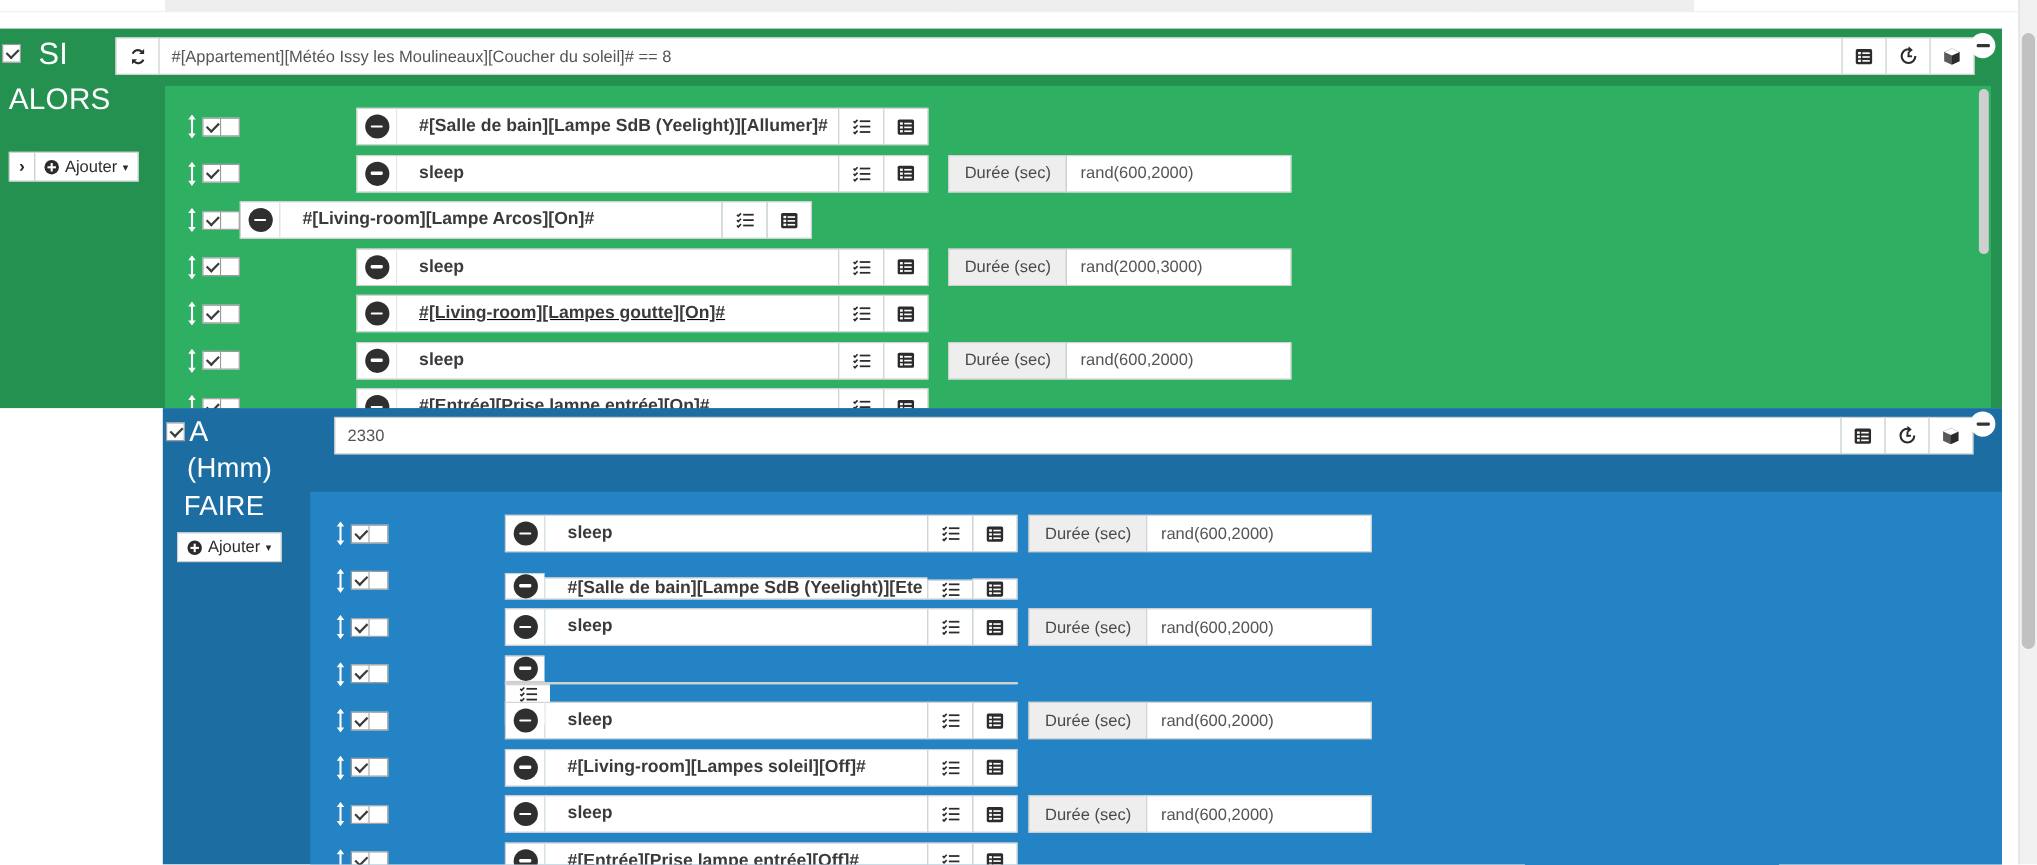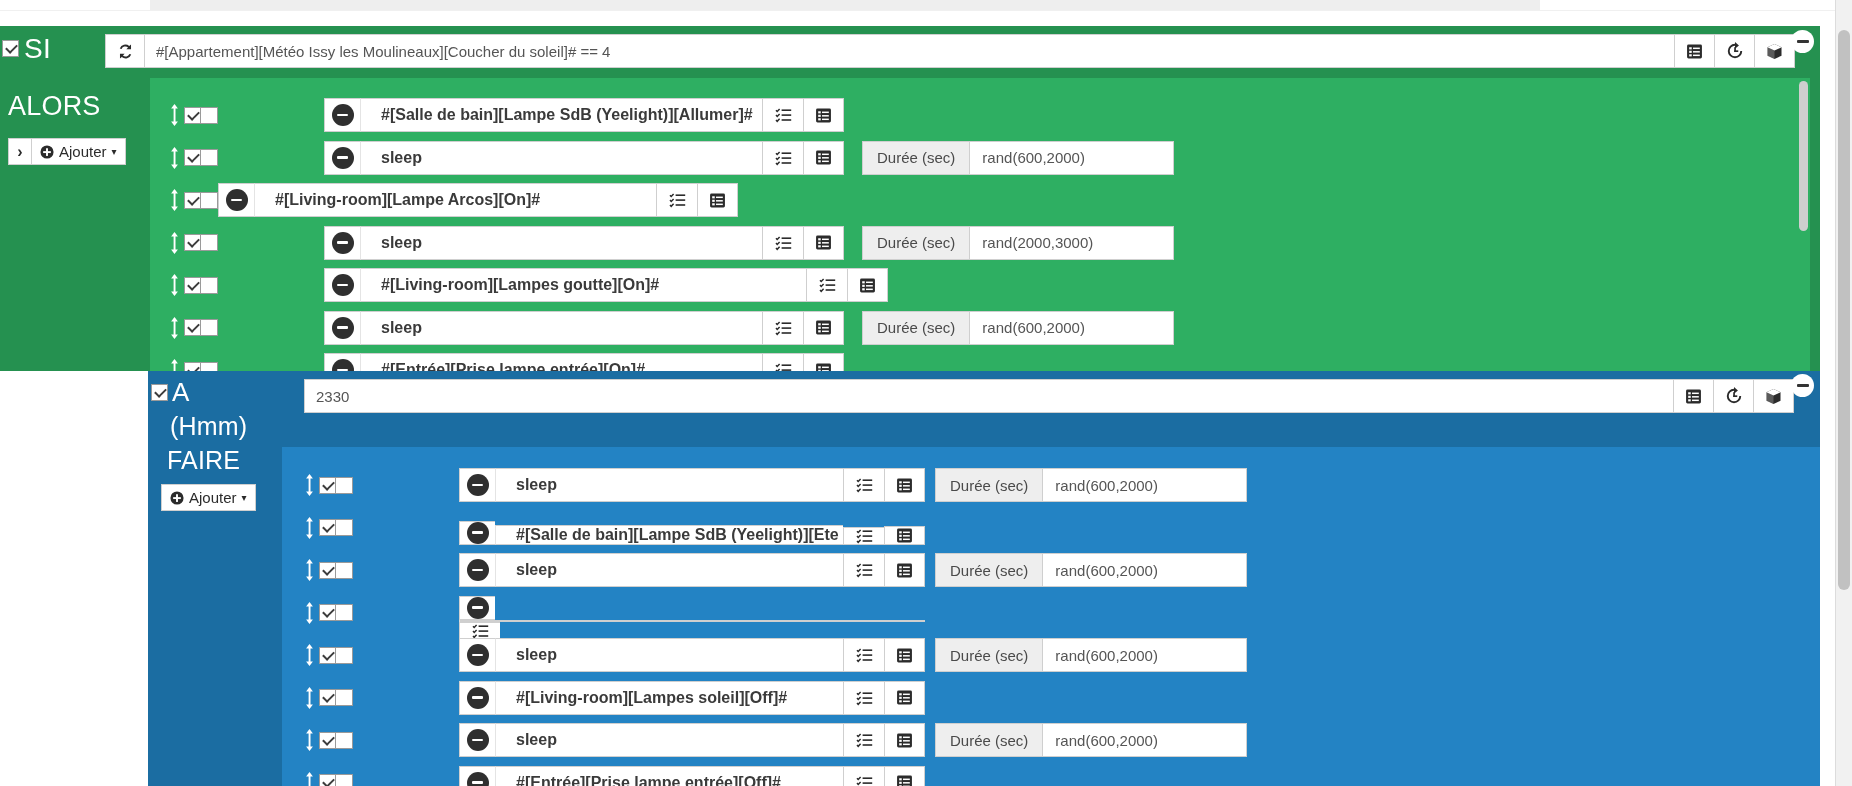"SI" div { gap: 5px -> 16px }
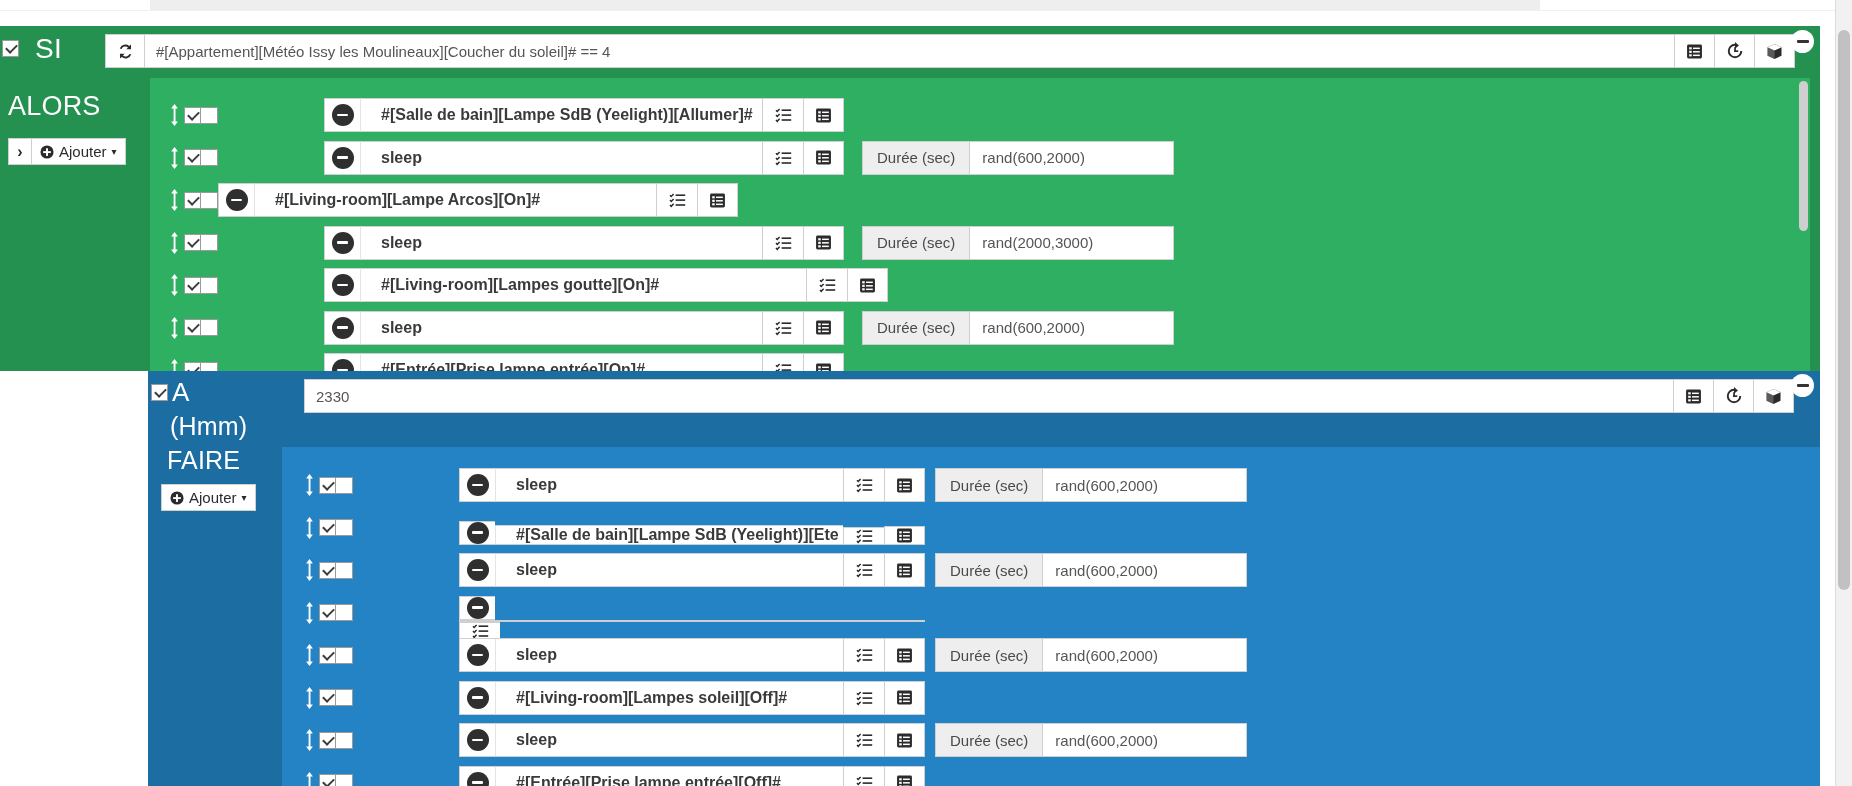"#[Appartement][Météo Issy les" div.input-text { text: 4 -> 8 }
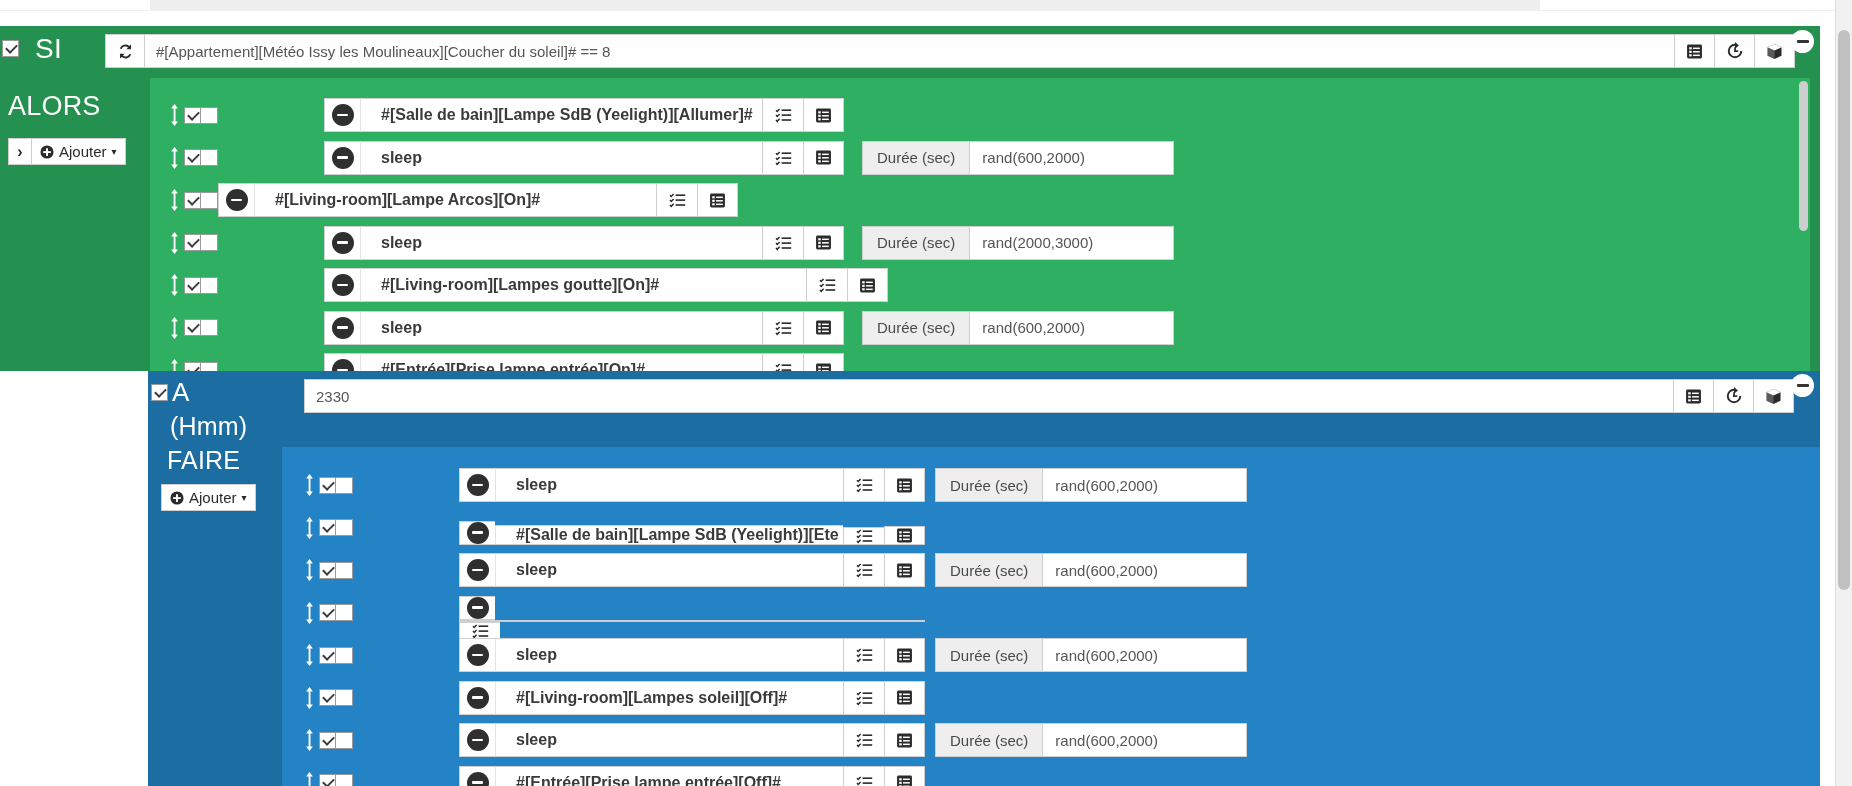"ALORS" div.side-label { top: 66px -> 50px }
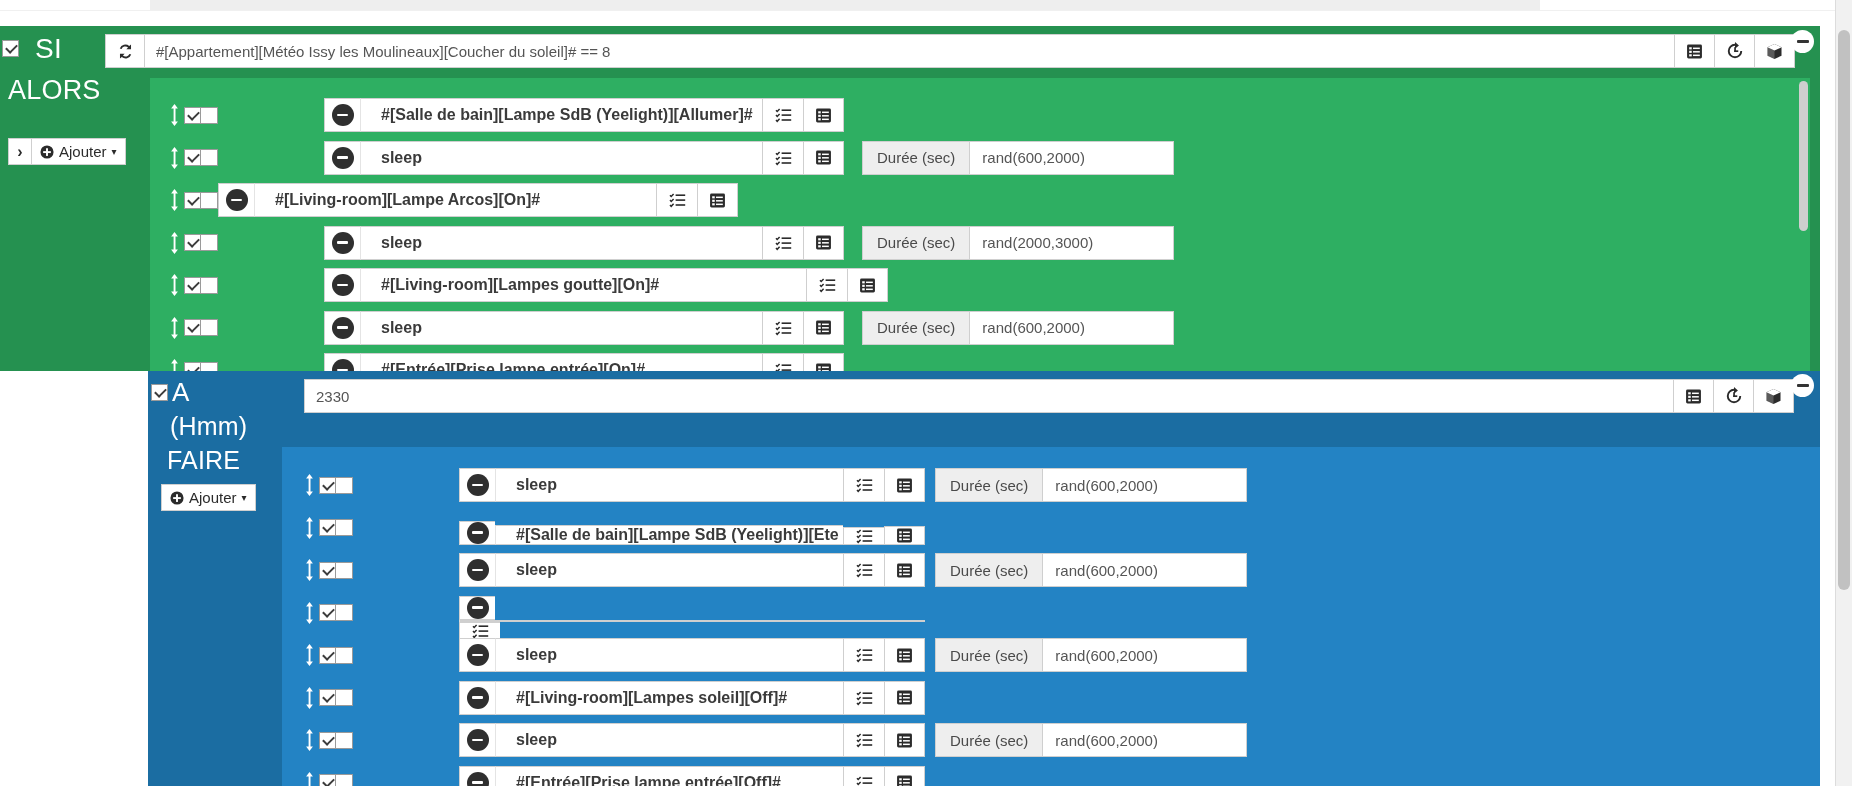"#[Living-room][Lampes goutte][On]#" span.act-card { text-decoration: none -> underline; width: 564px -> 520px }
